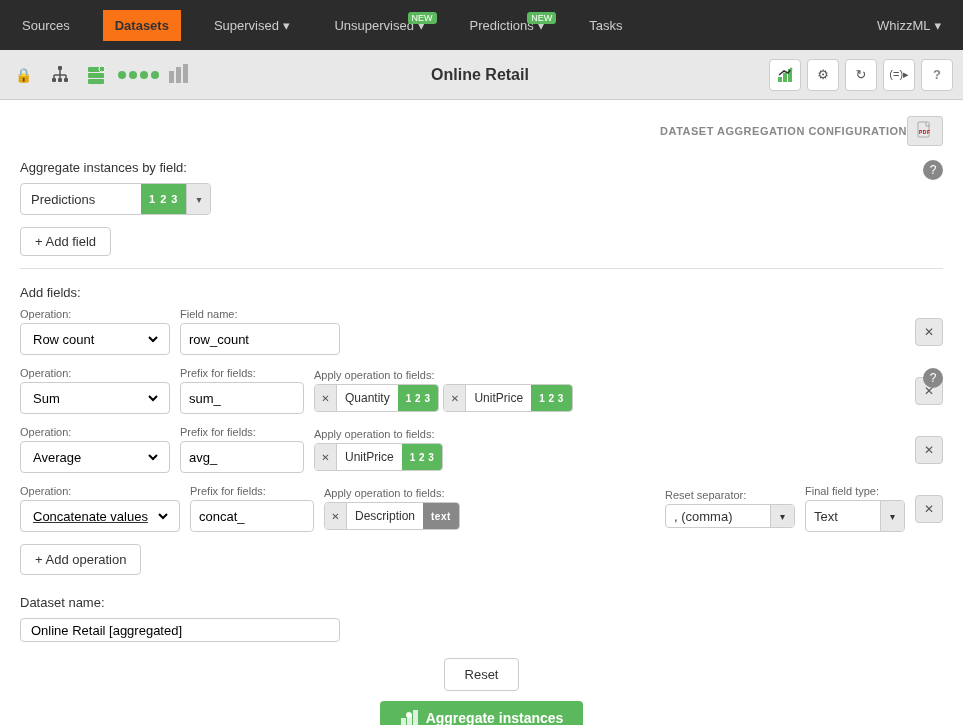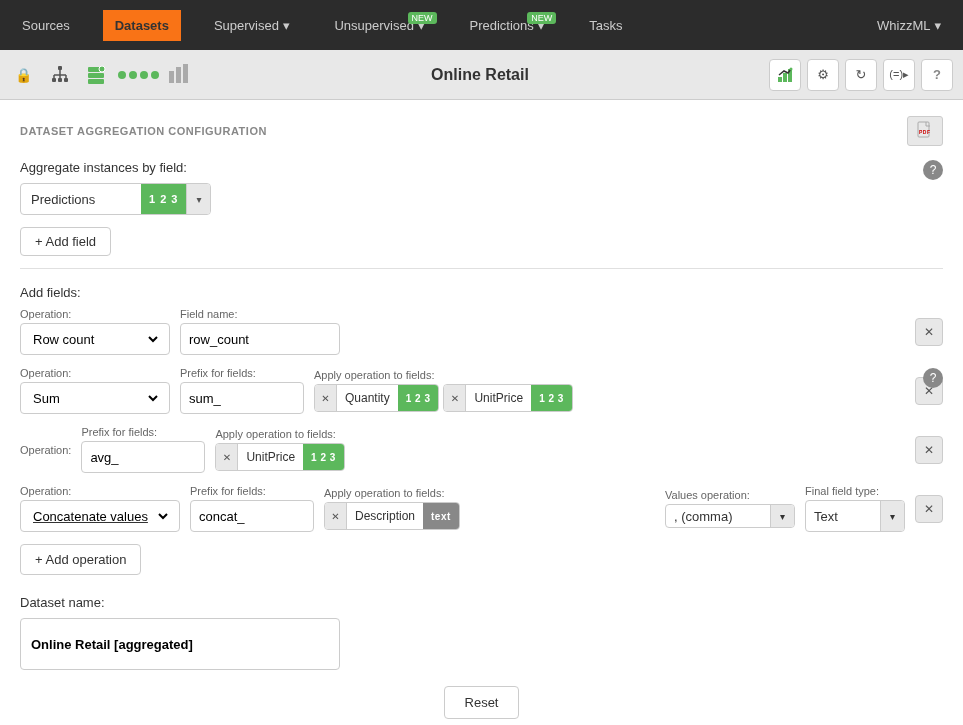"DATASET AGGREGATION CONFIGURATION" .section-header { justify-content: space-between -> flex-end }
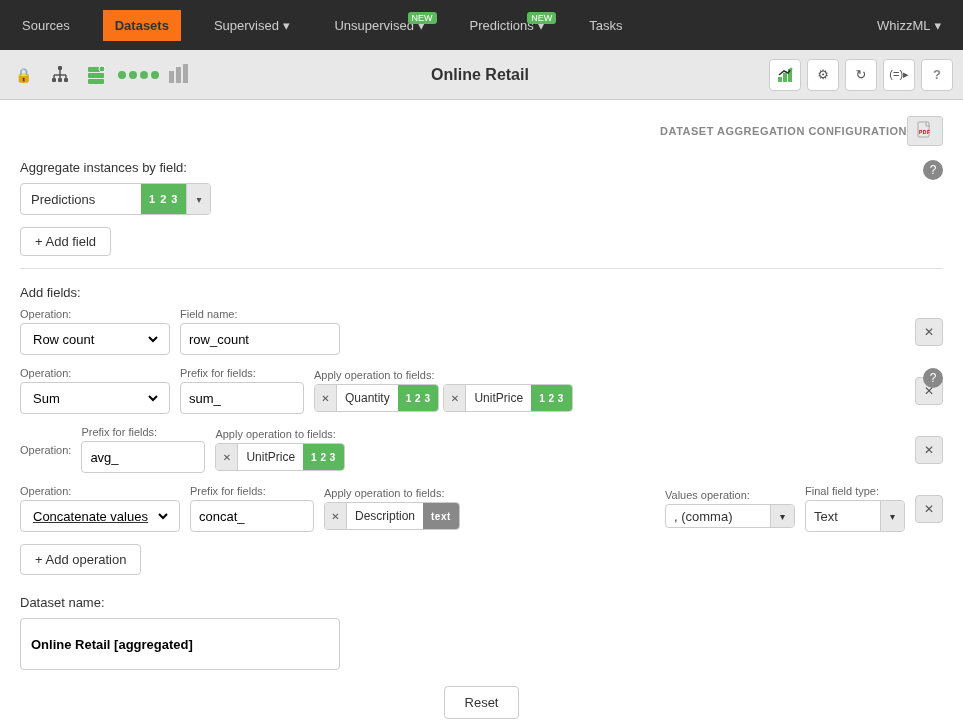"Average" div.op-select { html: none -> <div> <select> <option>Average</option> </select> </div> }
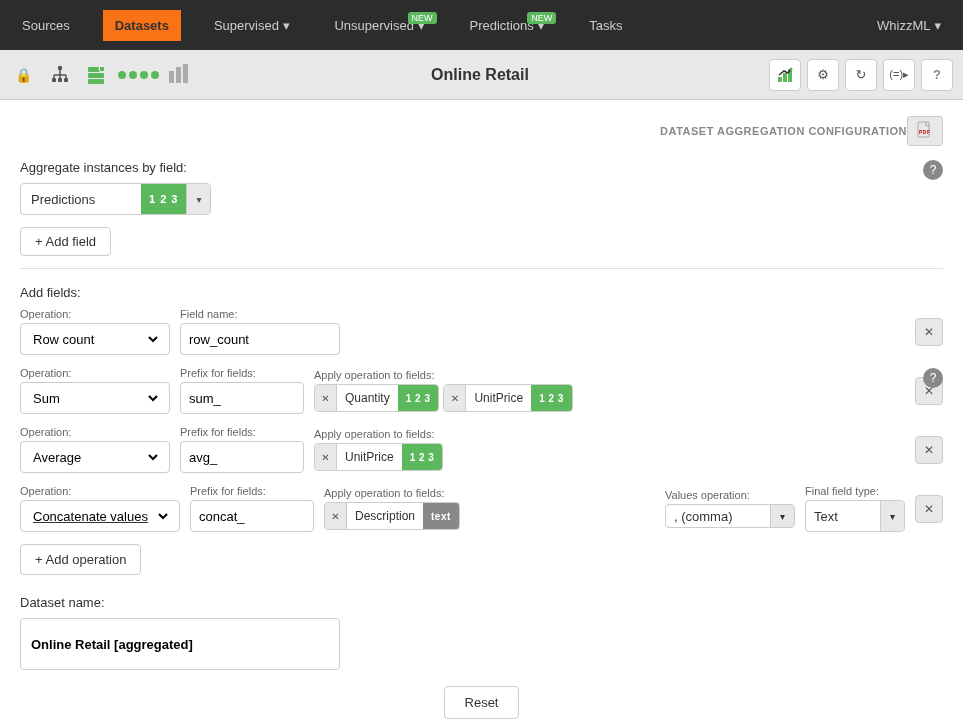"Values operation:" span.op-label { text: Values operation -> Reset separator }
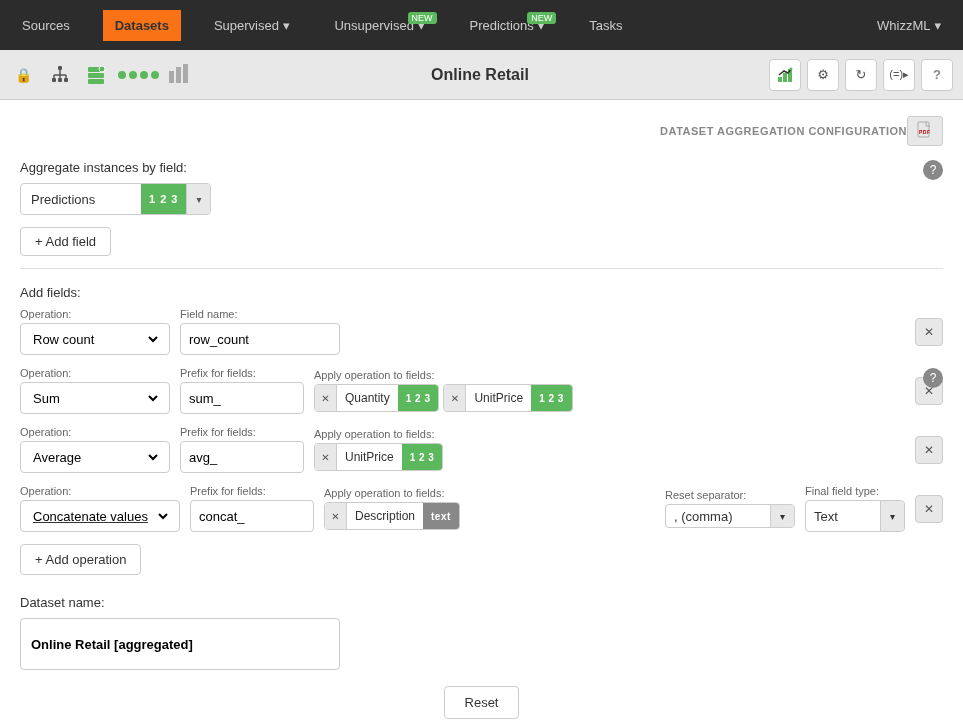"Online Retail [aggregated]" .dataset-name-input { font-weight: bold -> none; height: 52px -> 24px }
